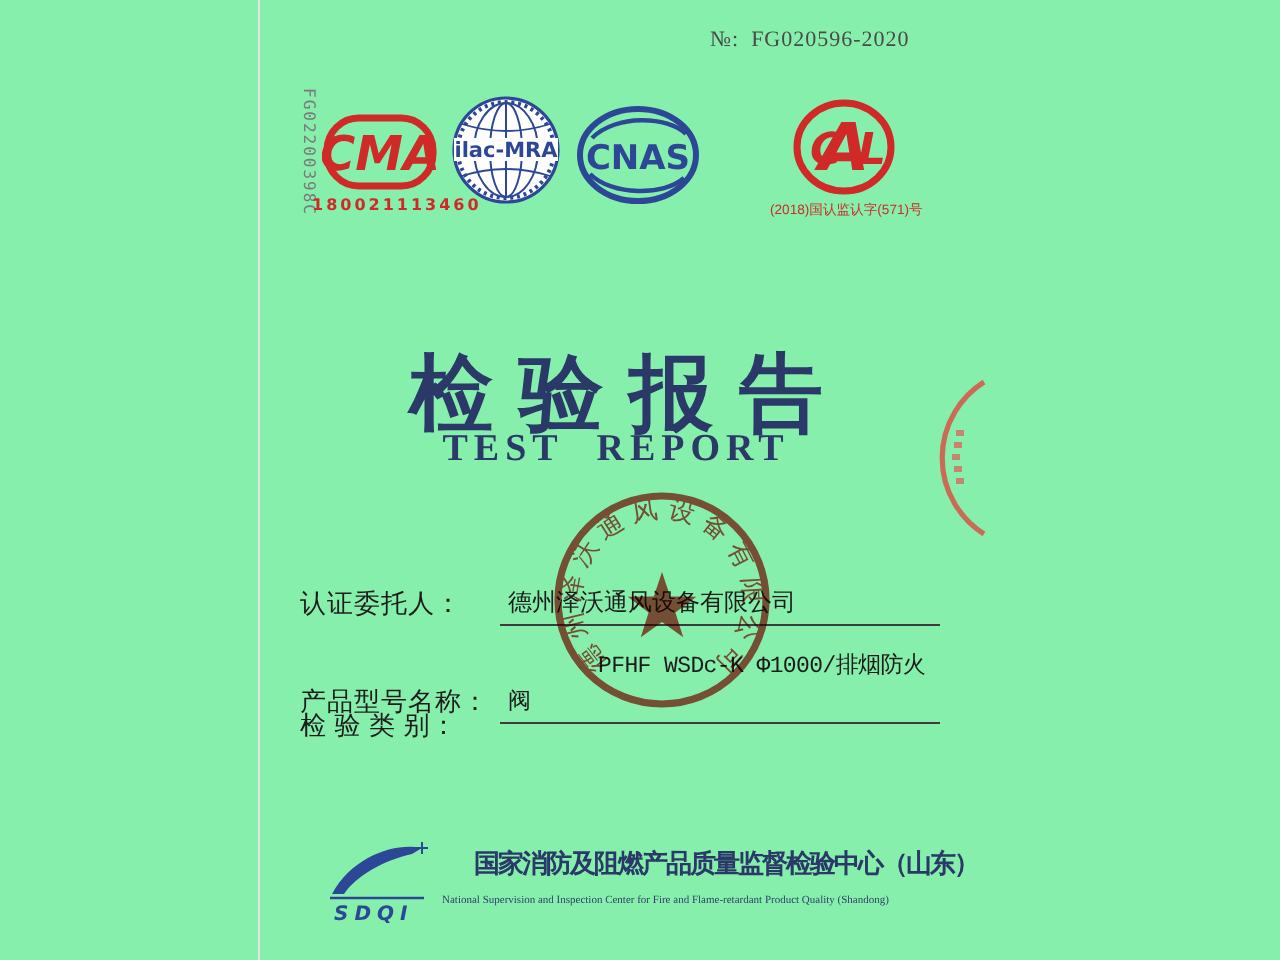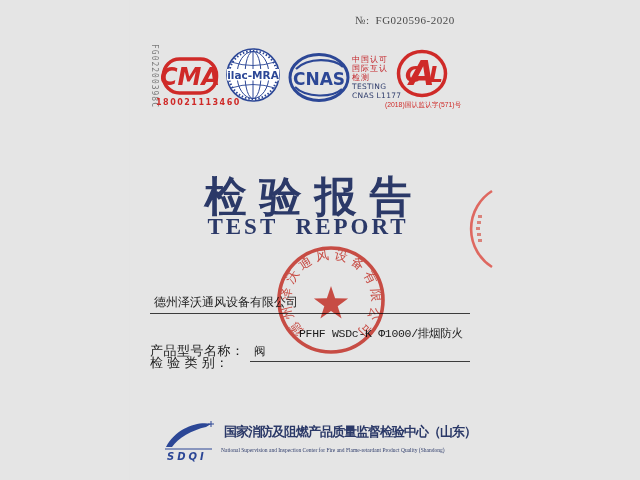"№: FG020596-2020" .page { background: #e5e5e5 -> #86efac }
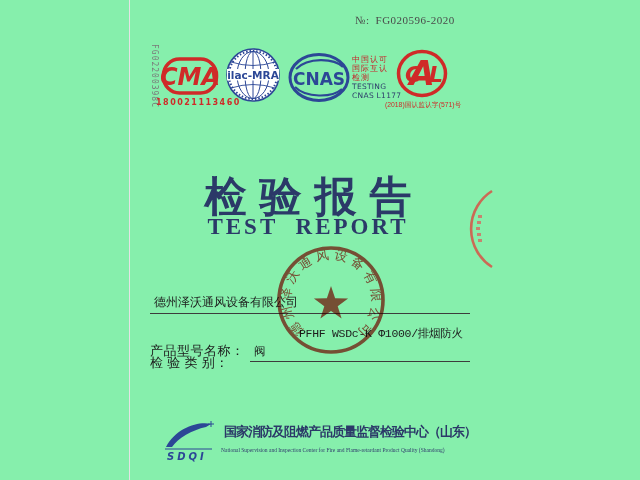"中国认可" div.cnas-lines { html: <div> <span>中国认可</span> <span>国际互认</span> <span>检测</span> <span>TESTING</span> <span>CNAS L1177</span> </div> -> none }
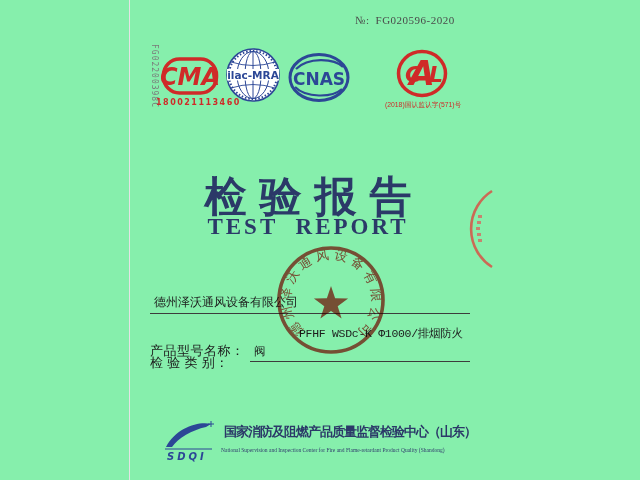"TEST REPORT" .title-en { font-size: 23px -> 19px }
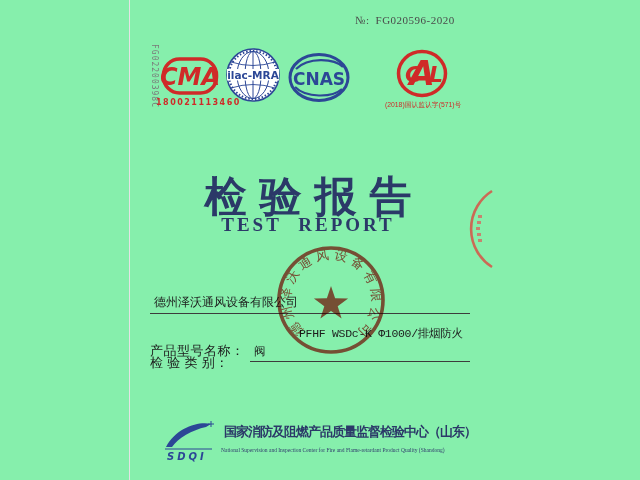"认证委托人：" span.flabel { html: none -> <span>认证委托人：</span> }
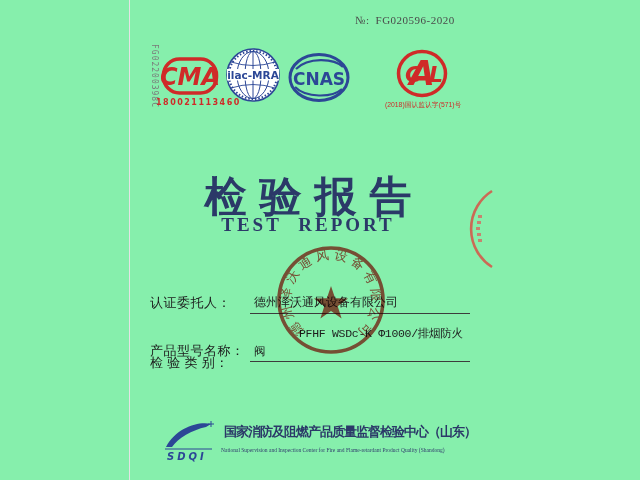"国家消防及阻燃产品质量监督检验中心（山东）" .footer-cn { left: 224px -> 237px }
